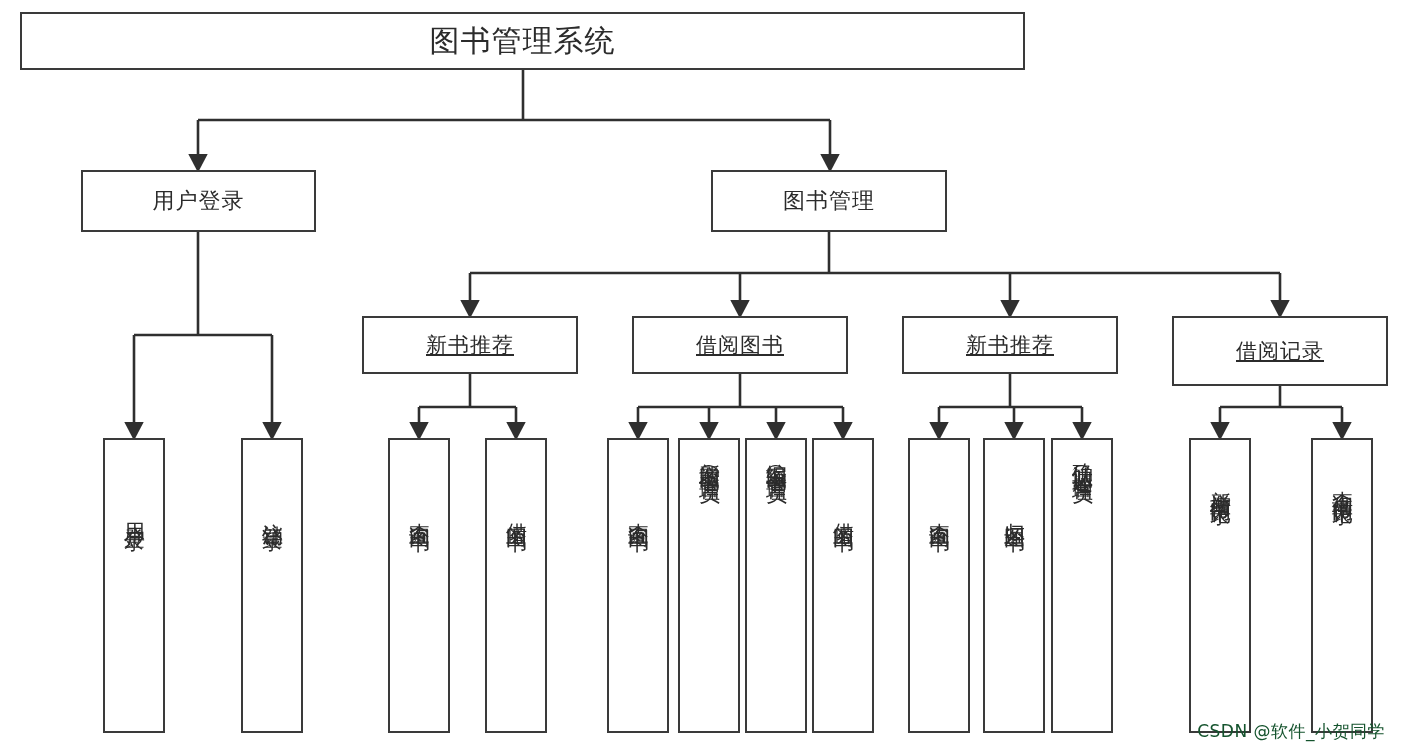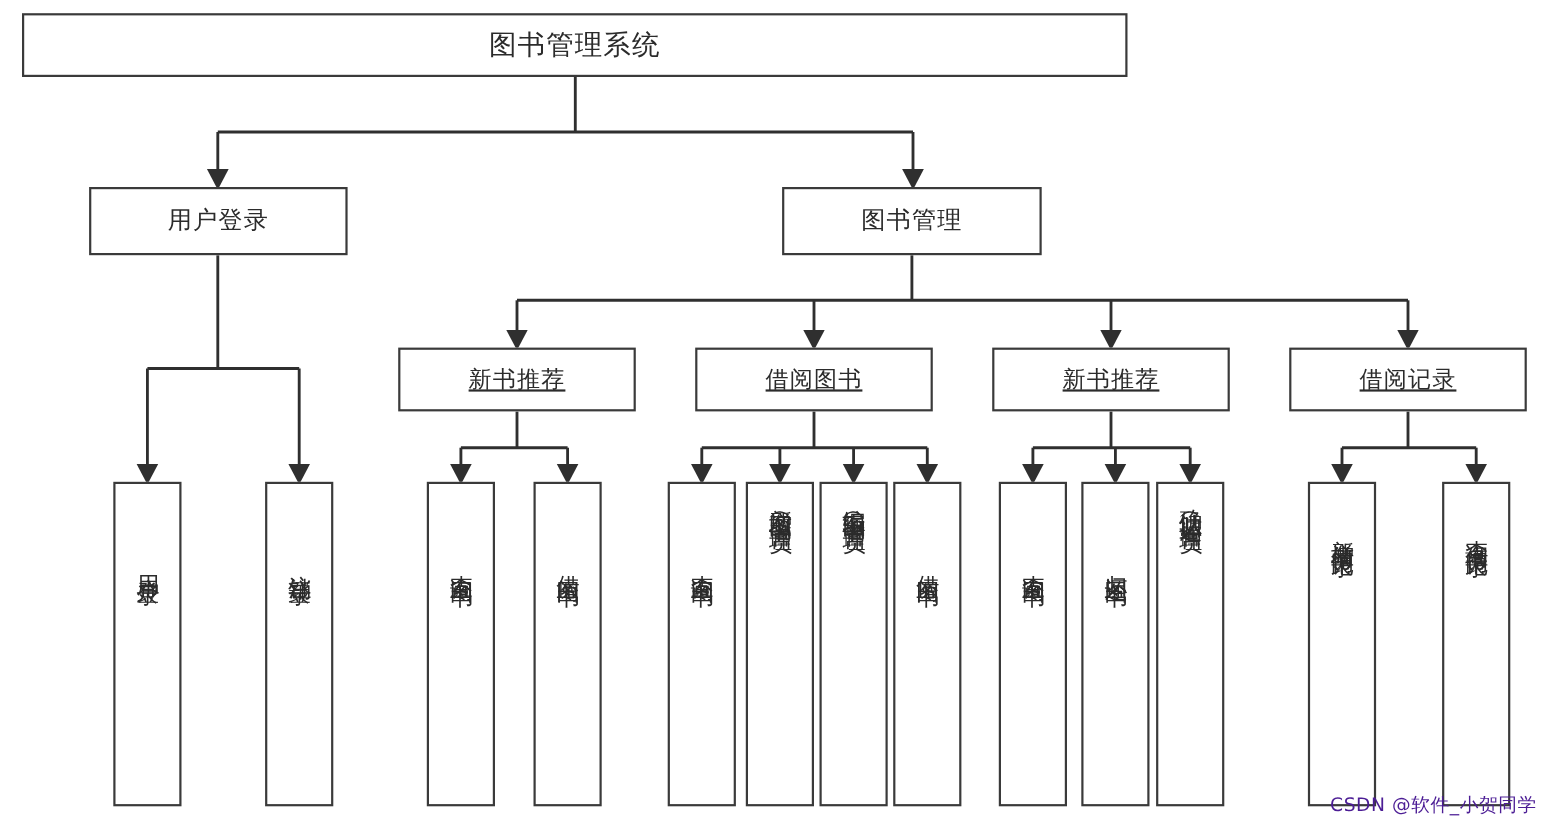"图书管理系统" .node-root .node-label { font-size: 25px -> 30px }
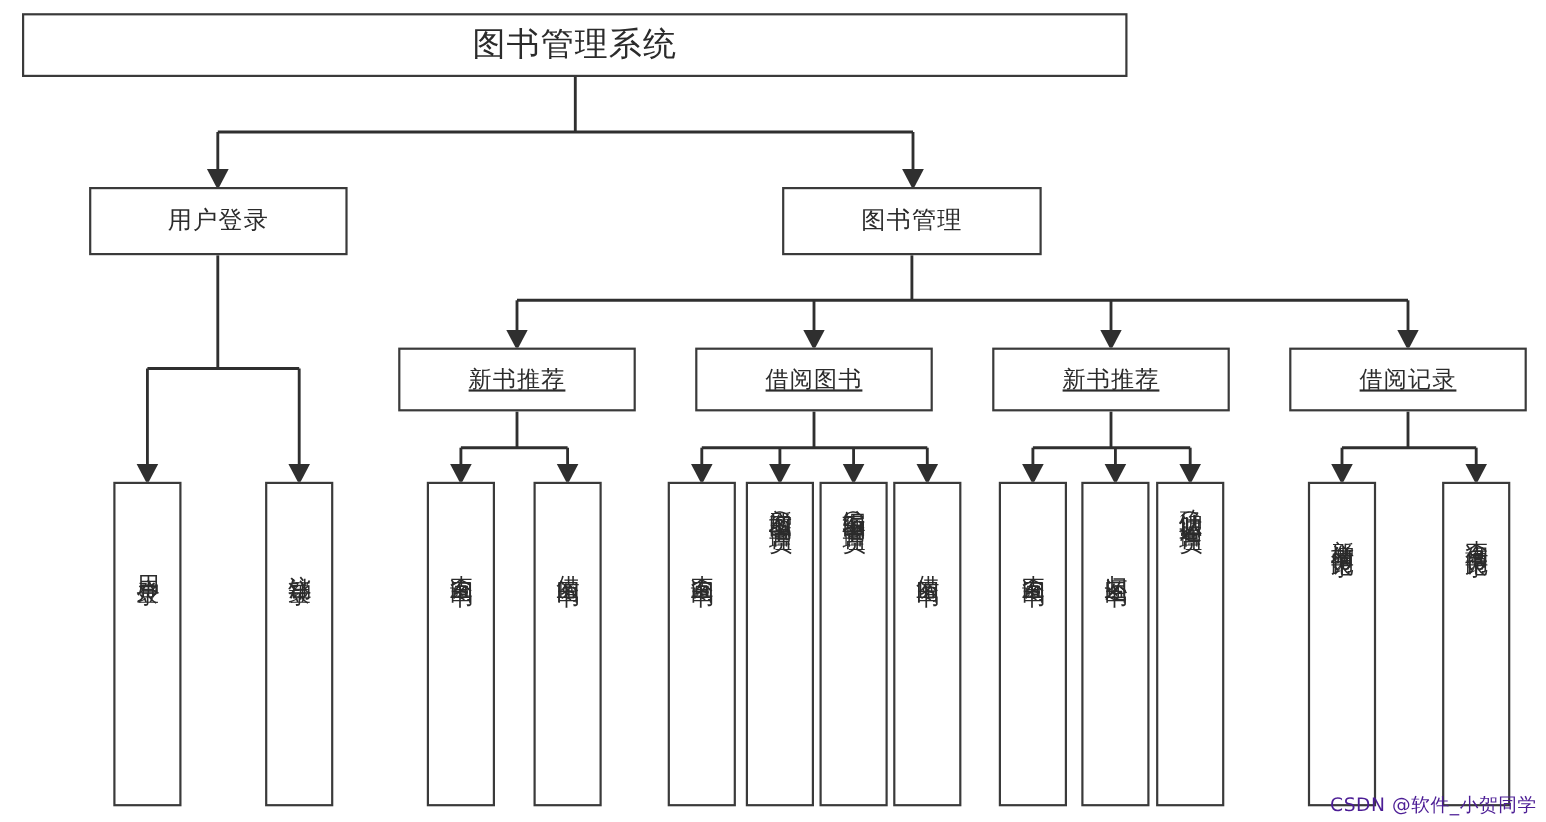"借阅记录" div.node { height: 58px -> 70px }
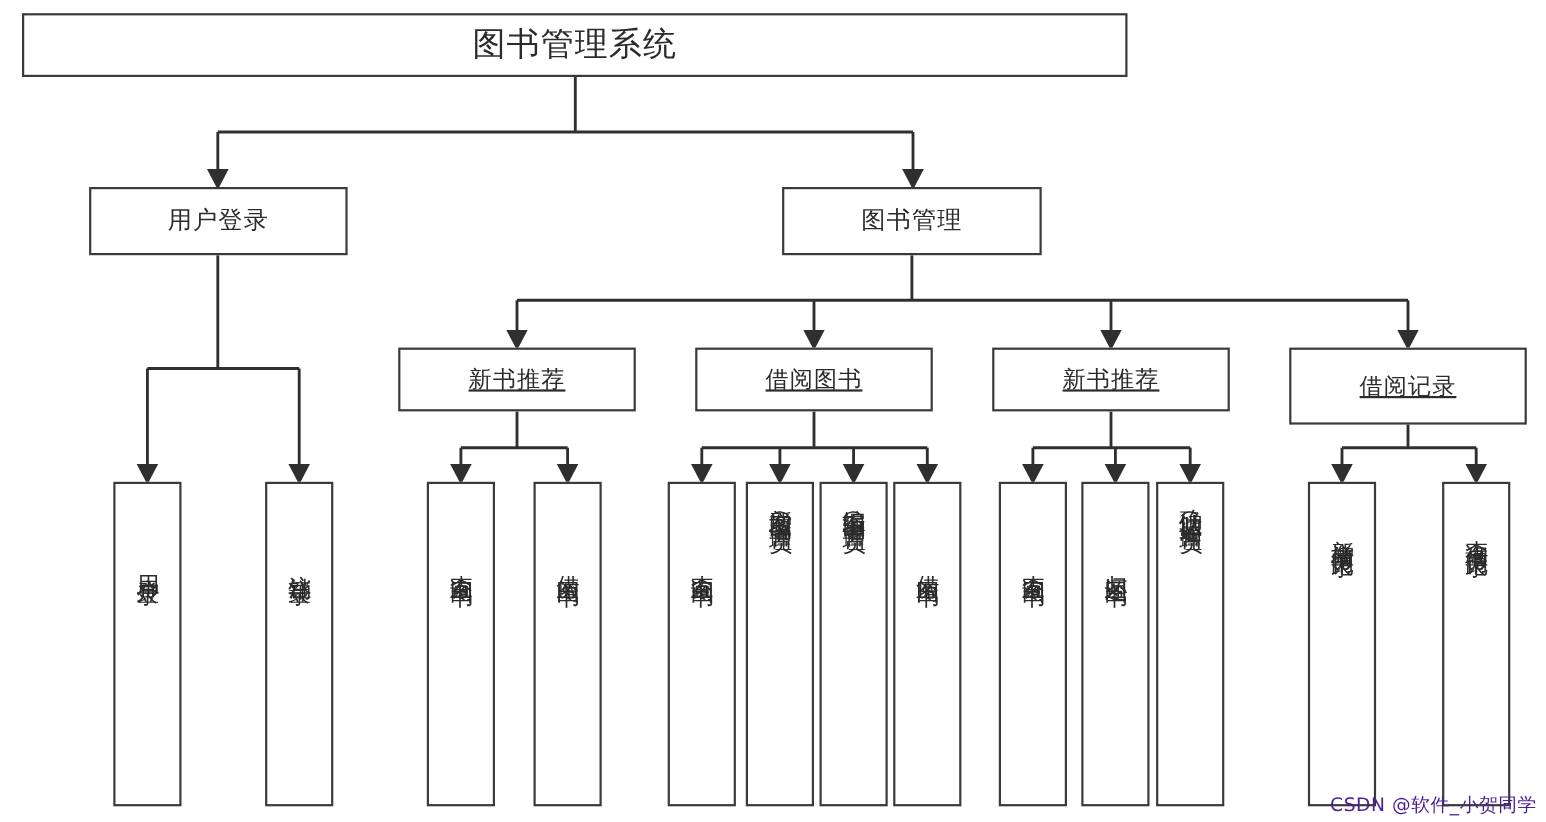"CSDN @软件_小贺同学" #watermark { color: #4c1d95 -> #14532d; right: 8px -> 20px }
